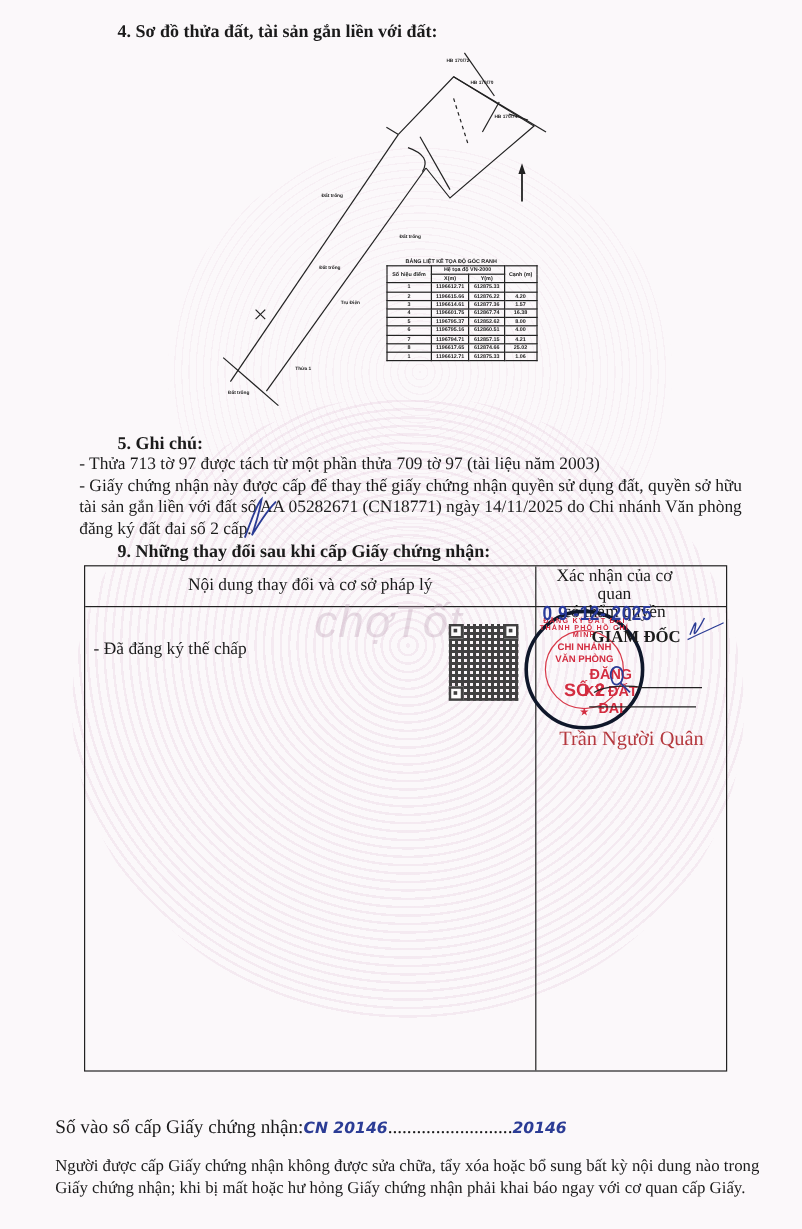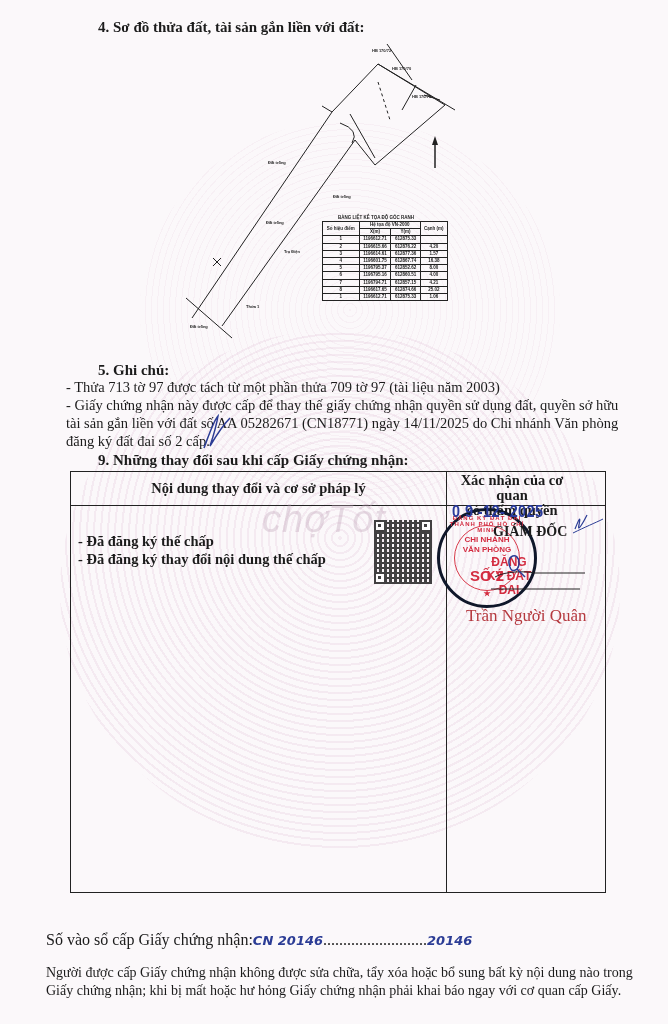"Nội dung thay đổi và" .changes { font-weight: bold -> none }
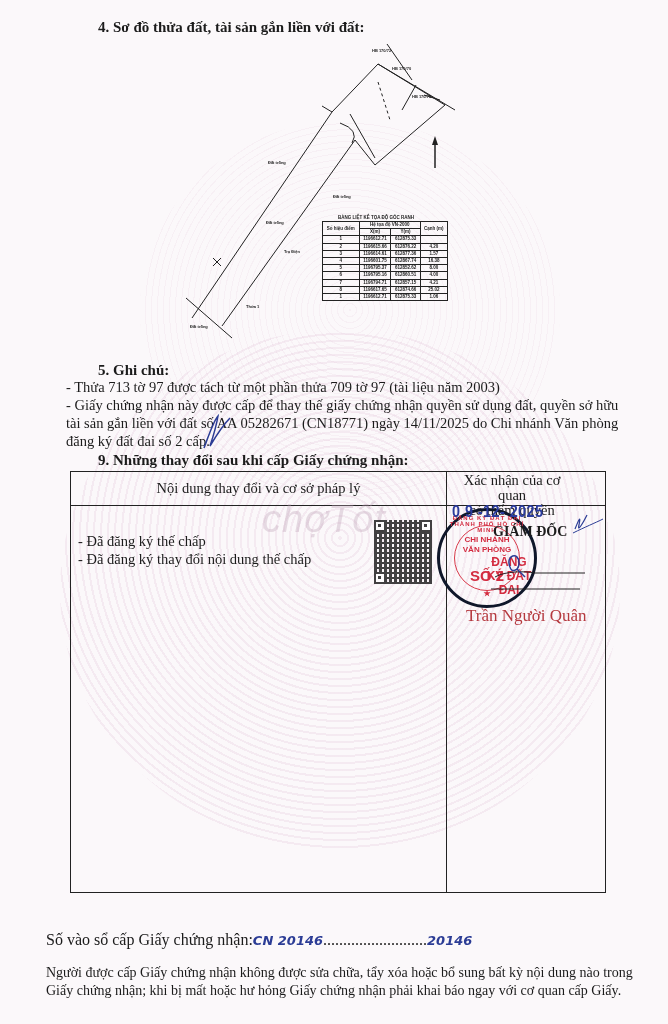"- Đã đăng ký thay" div { html: <div>- Đã đăng ký thay đổi nội dung thế chấp</div> -> none }
